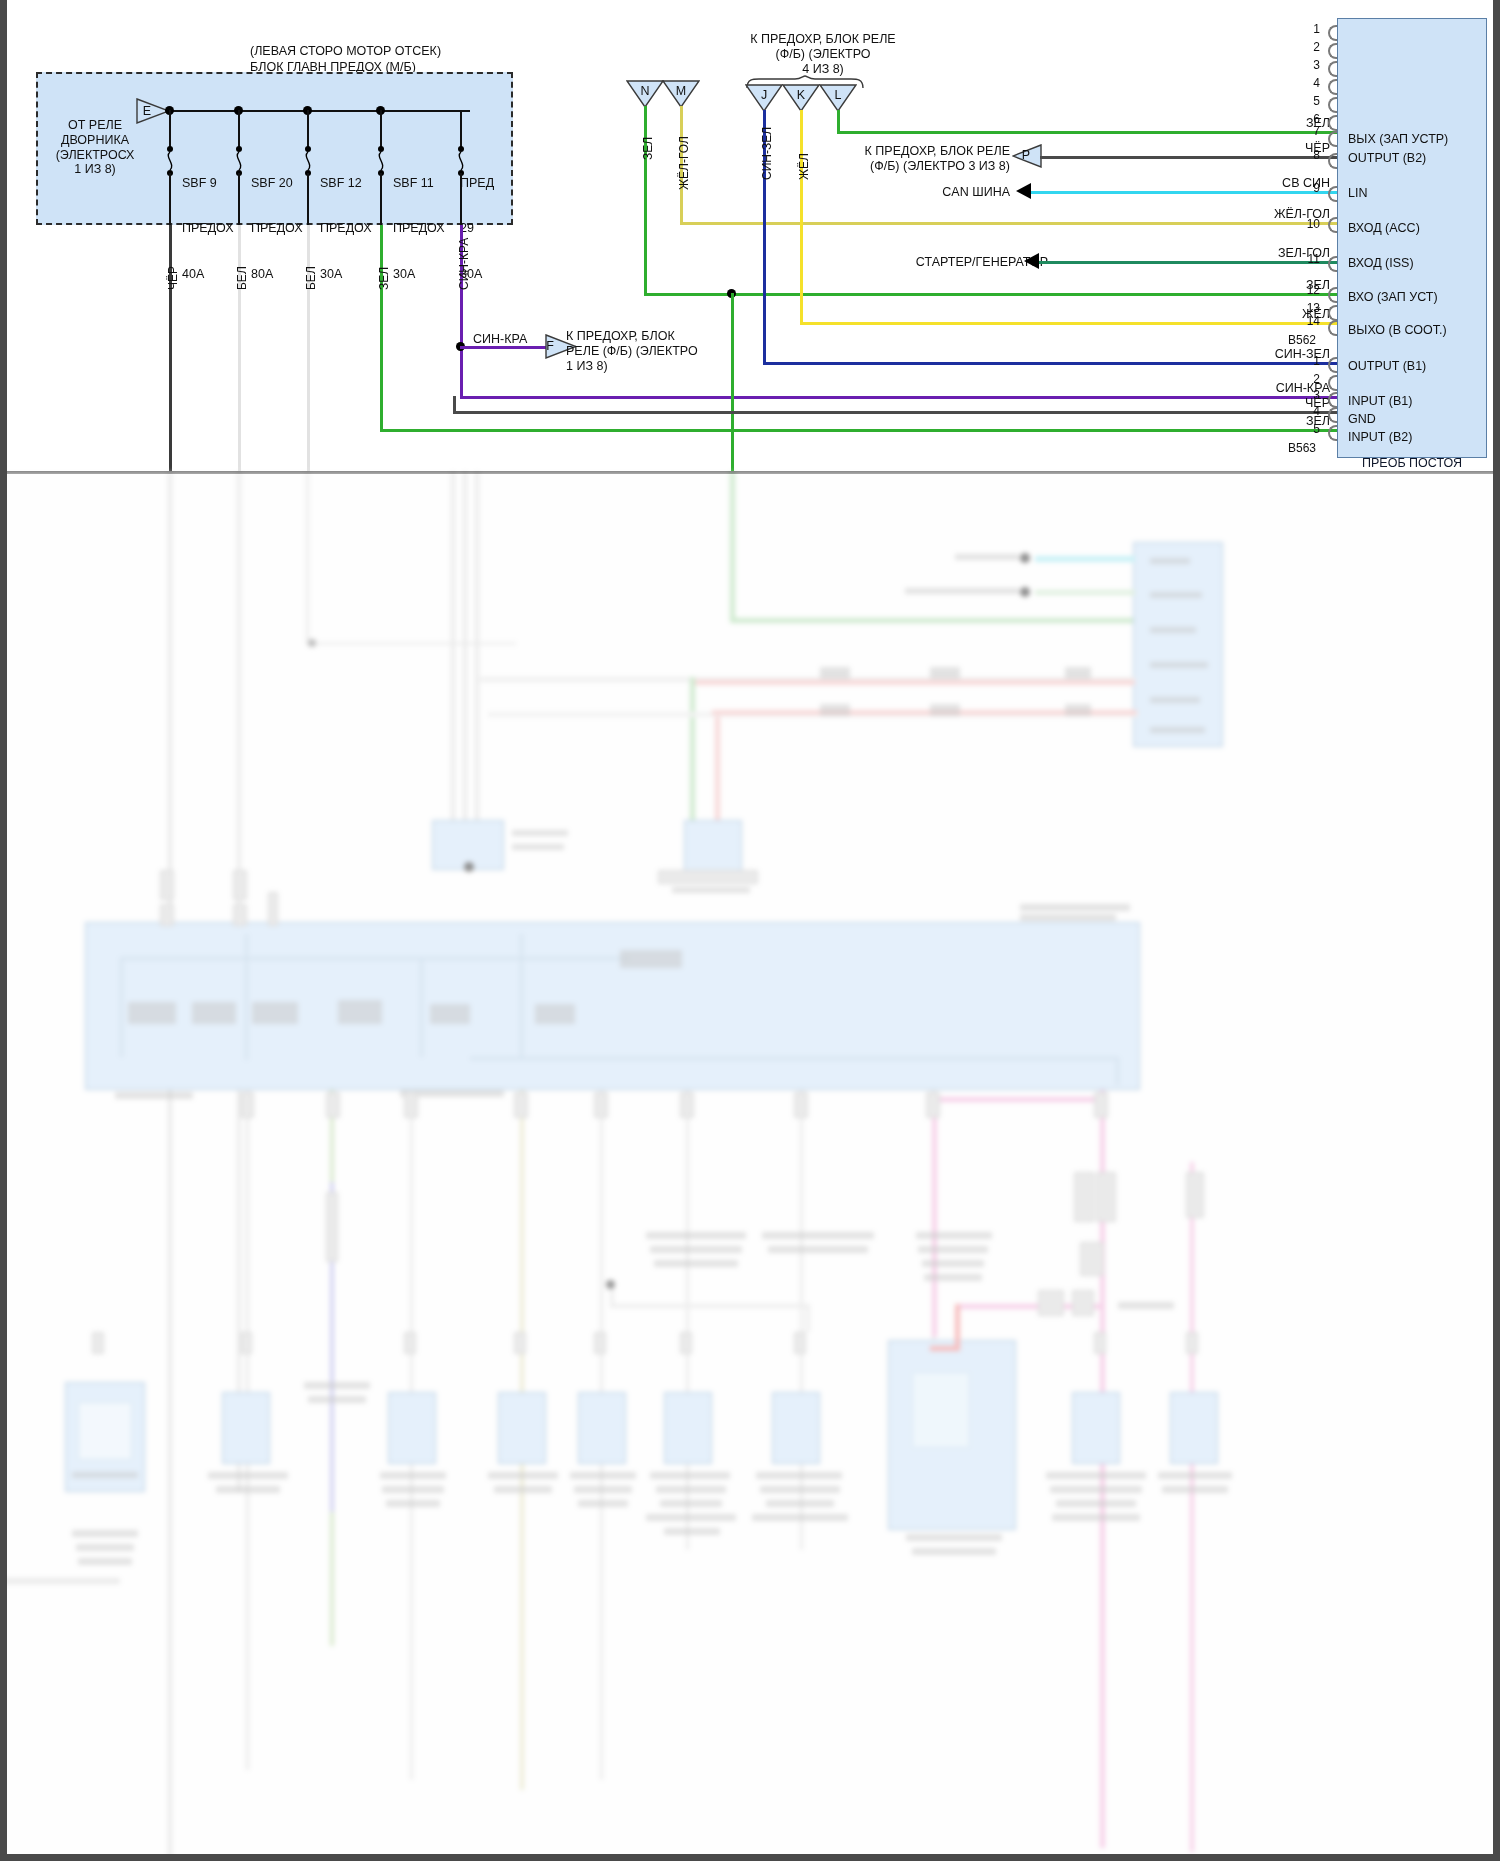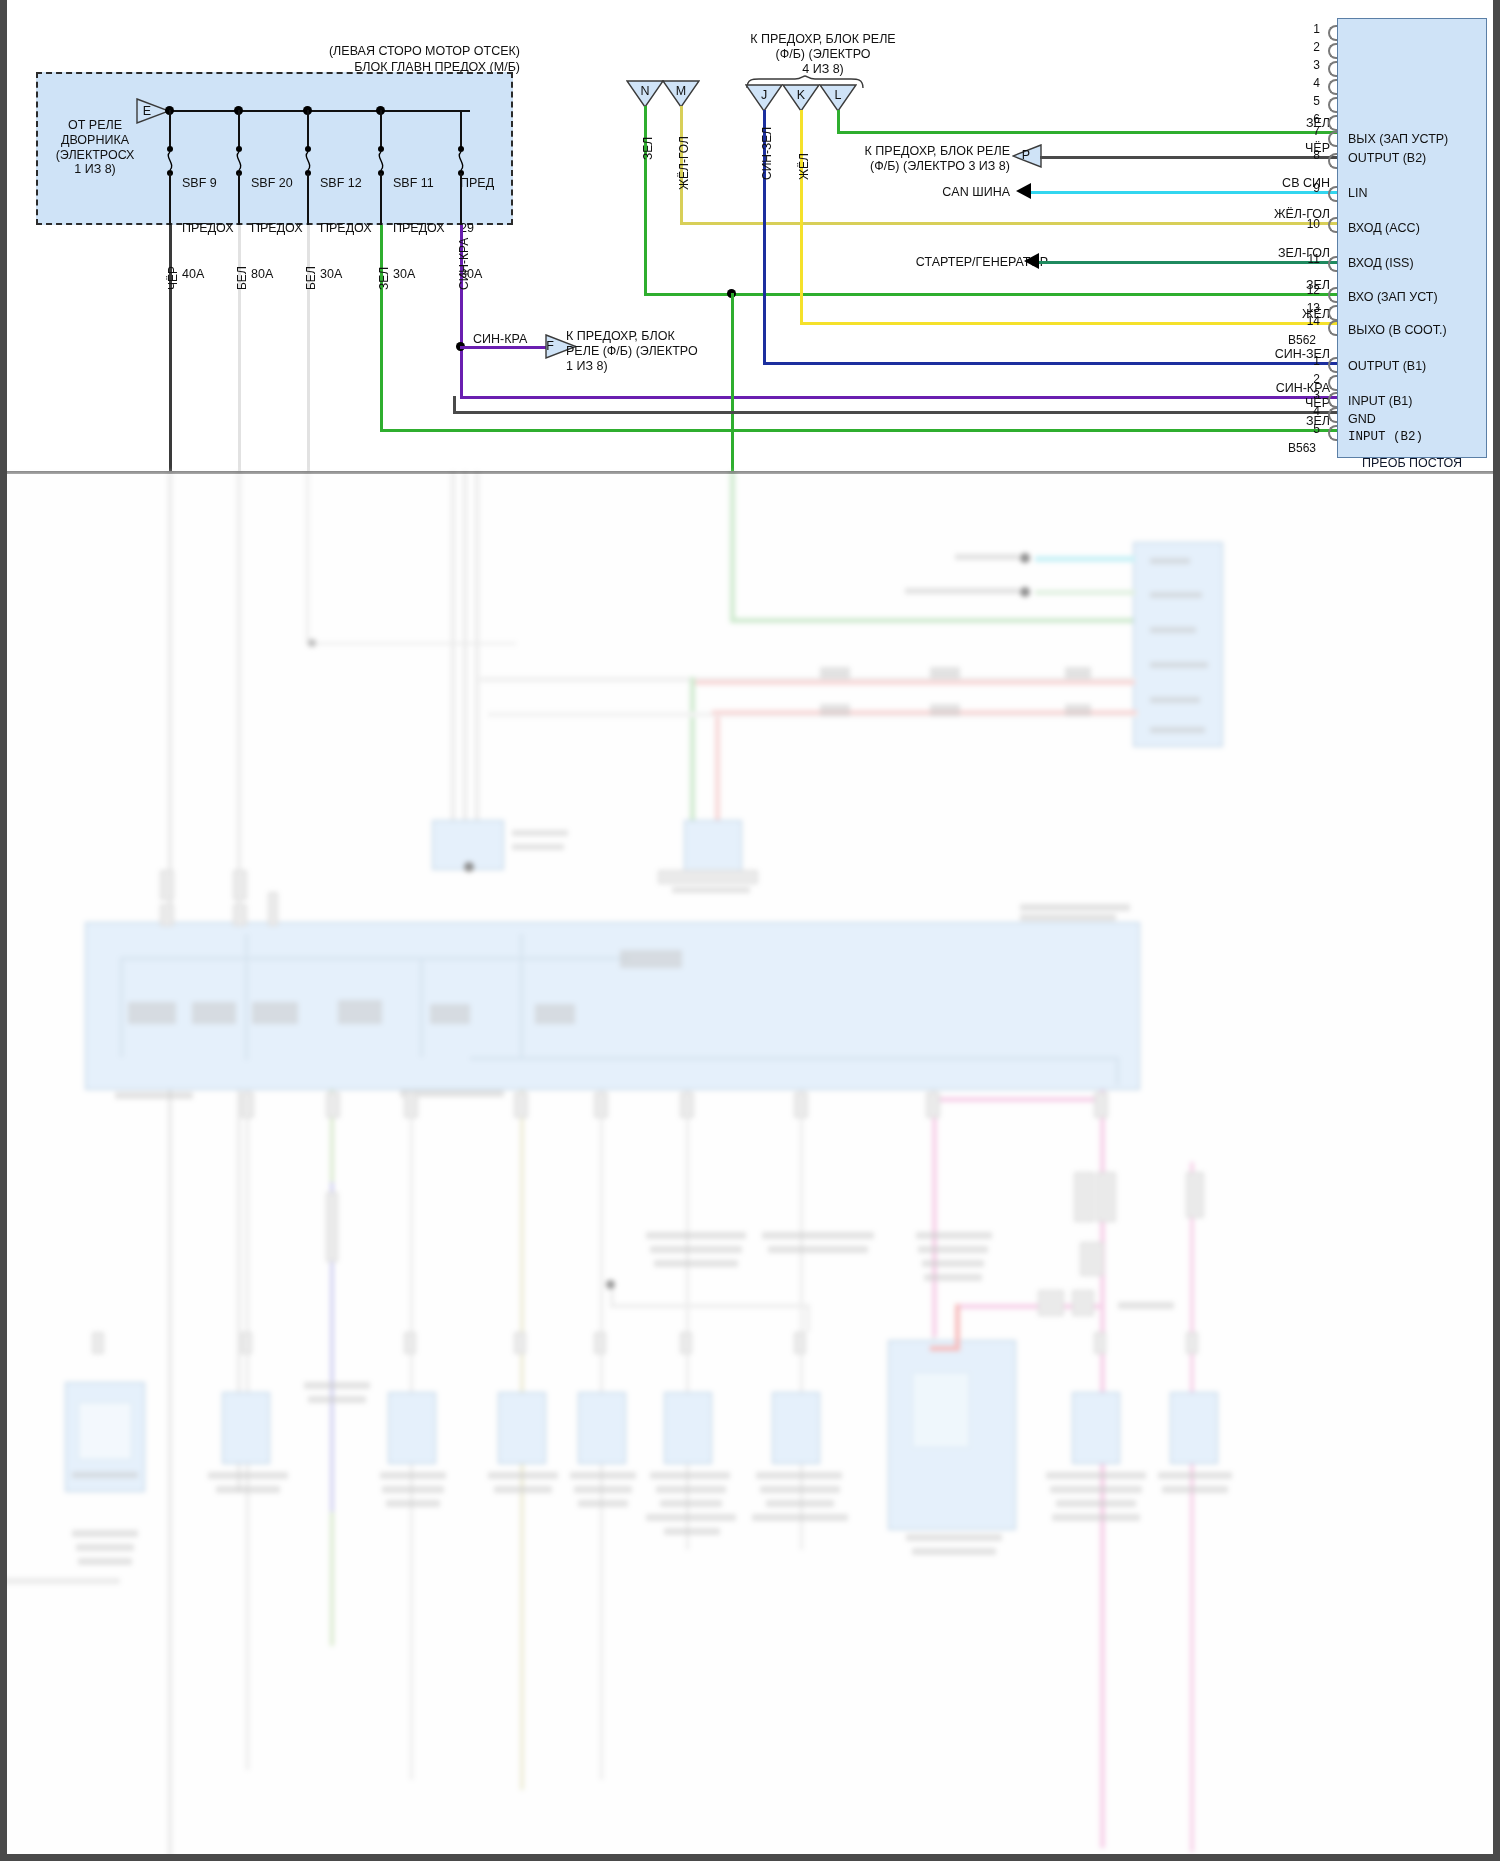"(ЛЕВАЯ СТОРО МОТОР ОТСЕК)" #fusebox-title { text-align: right -> left }
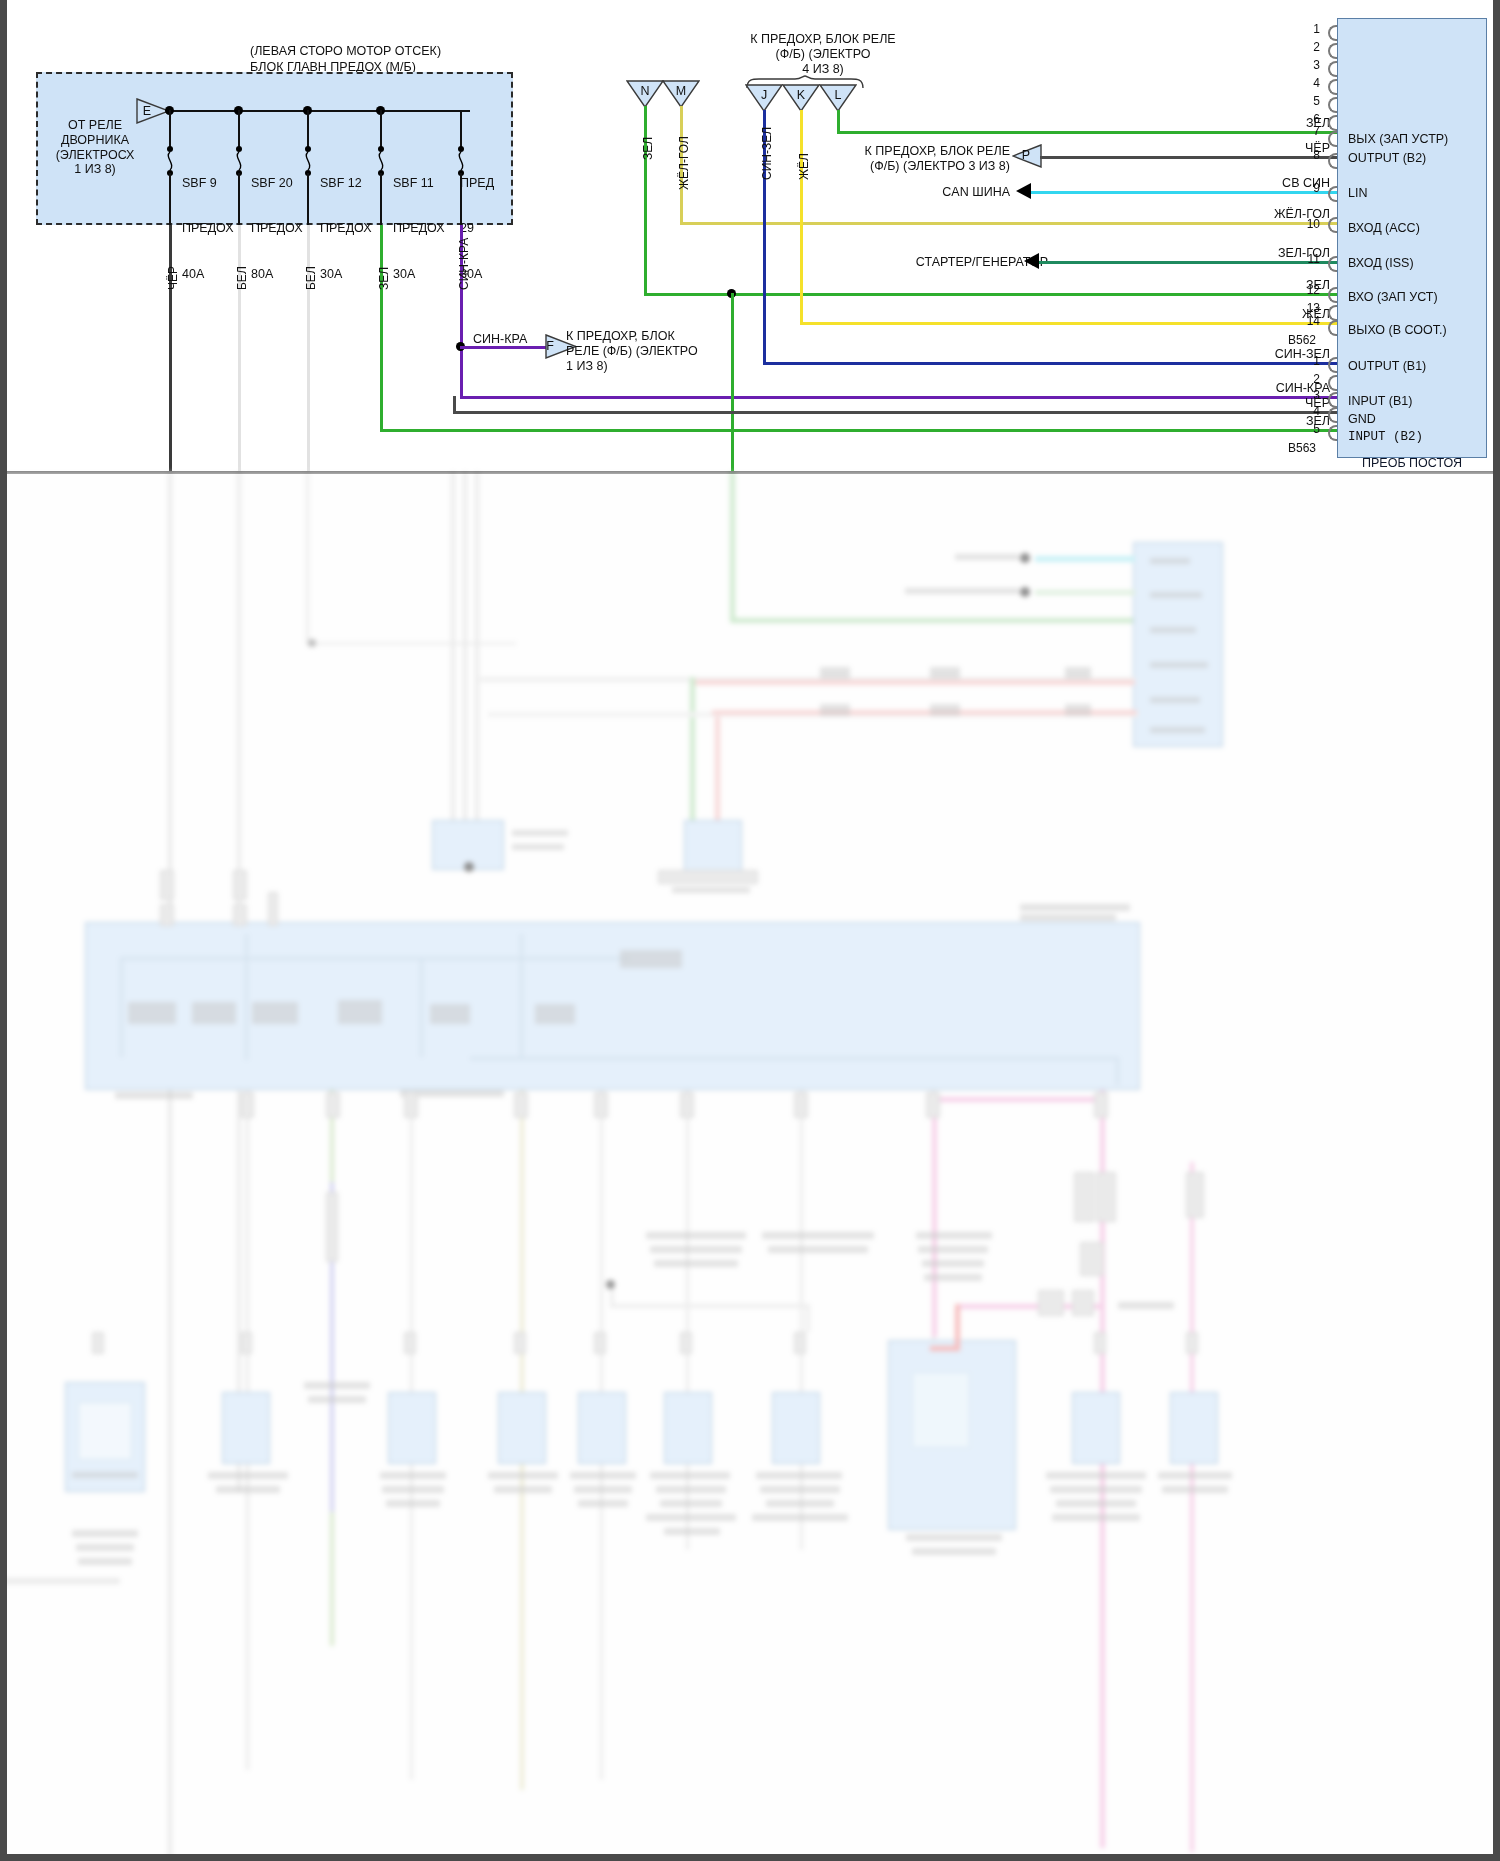"INPUT (B2)" div.pin-name { font-family: Liberation Mono, monospace -> none }
